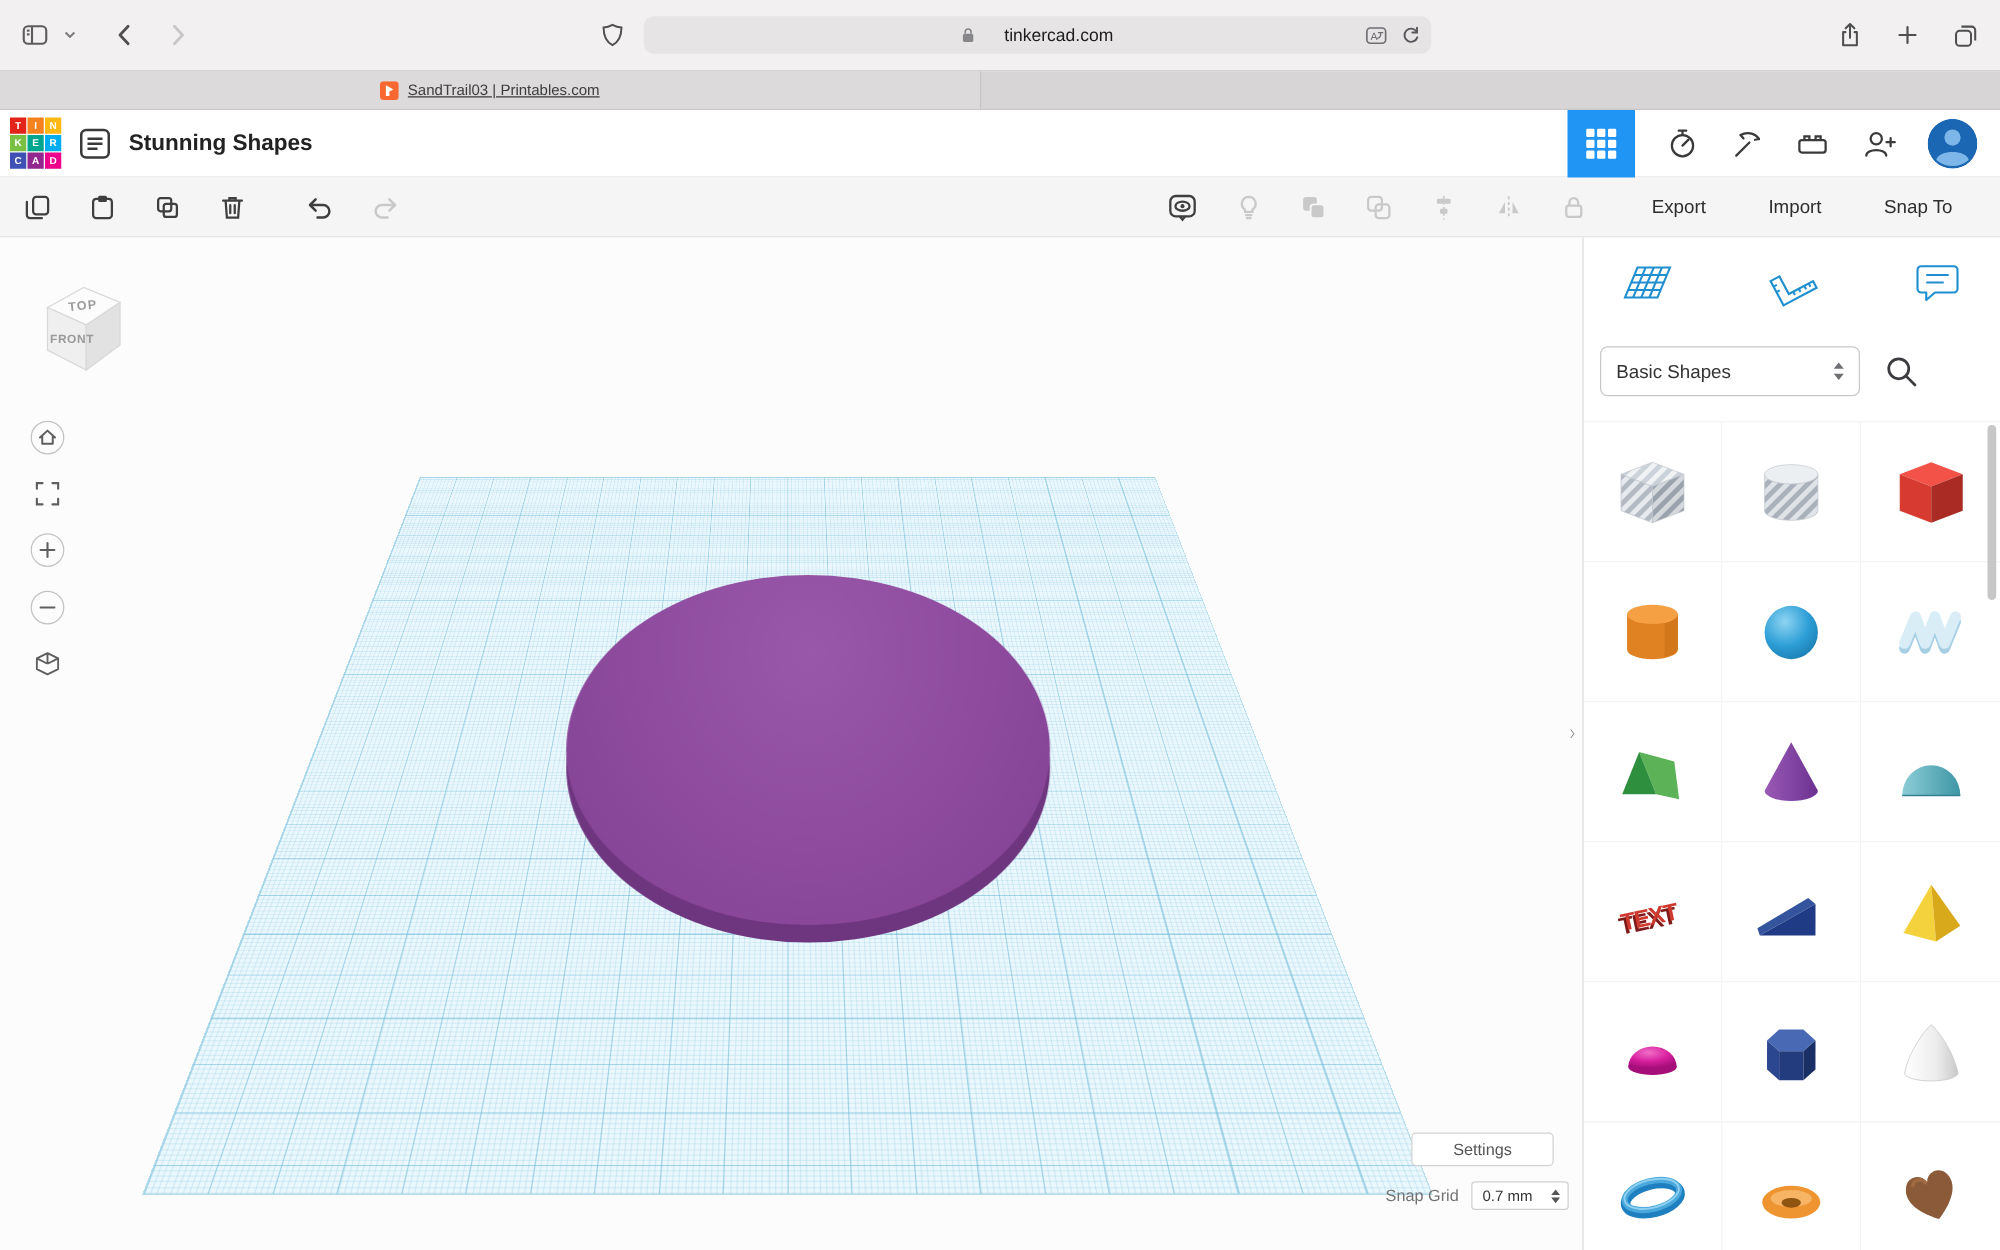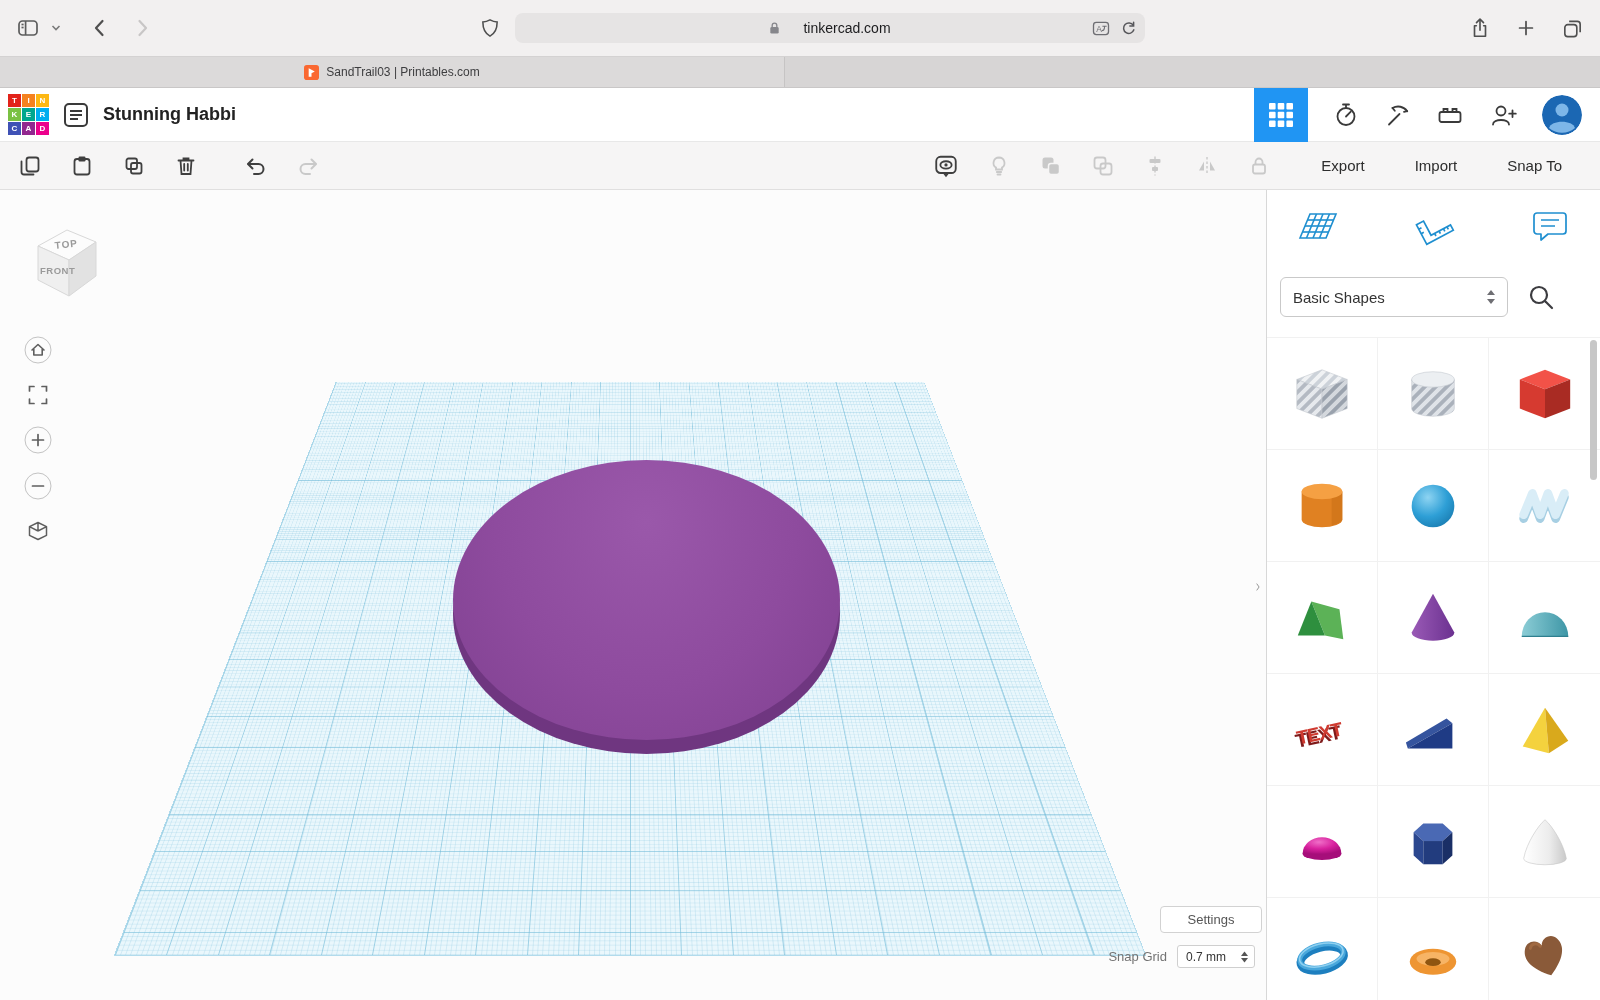"SandTrail03 | Printables.com" .tab { text-decoration: none -> underline }
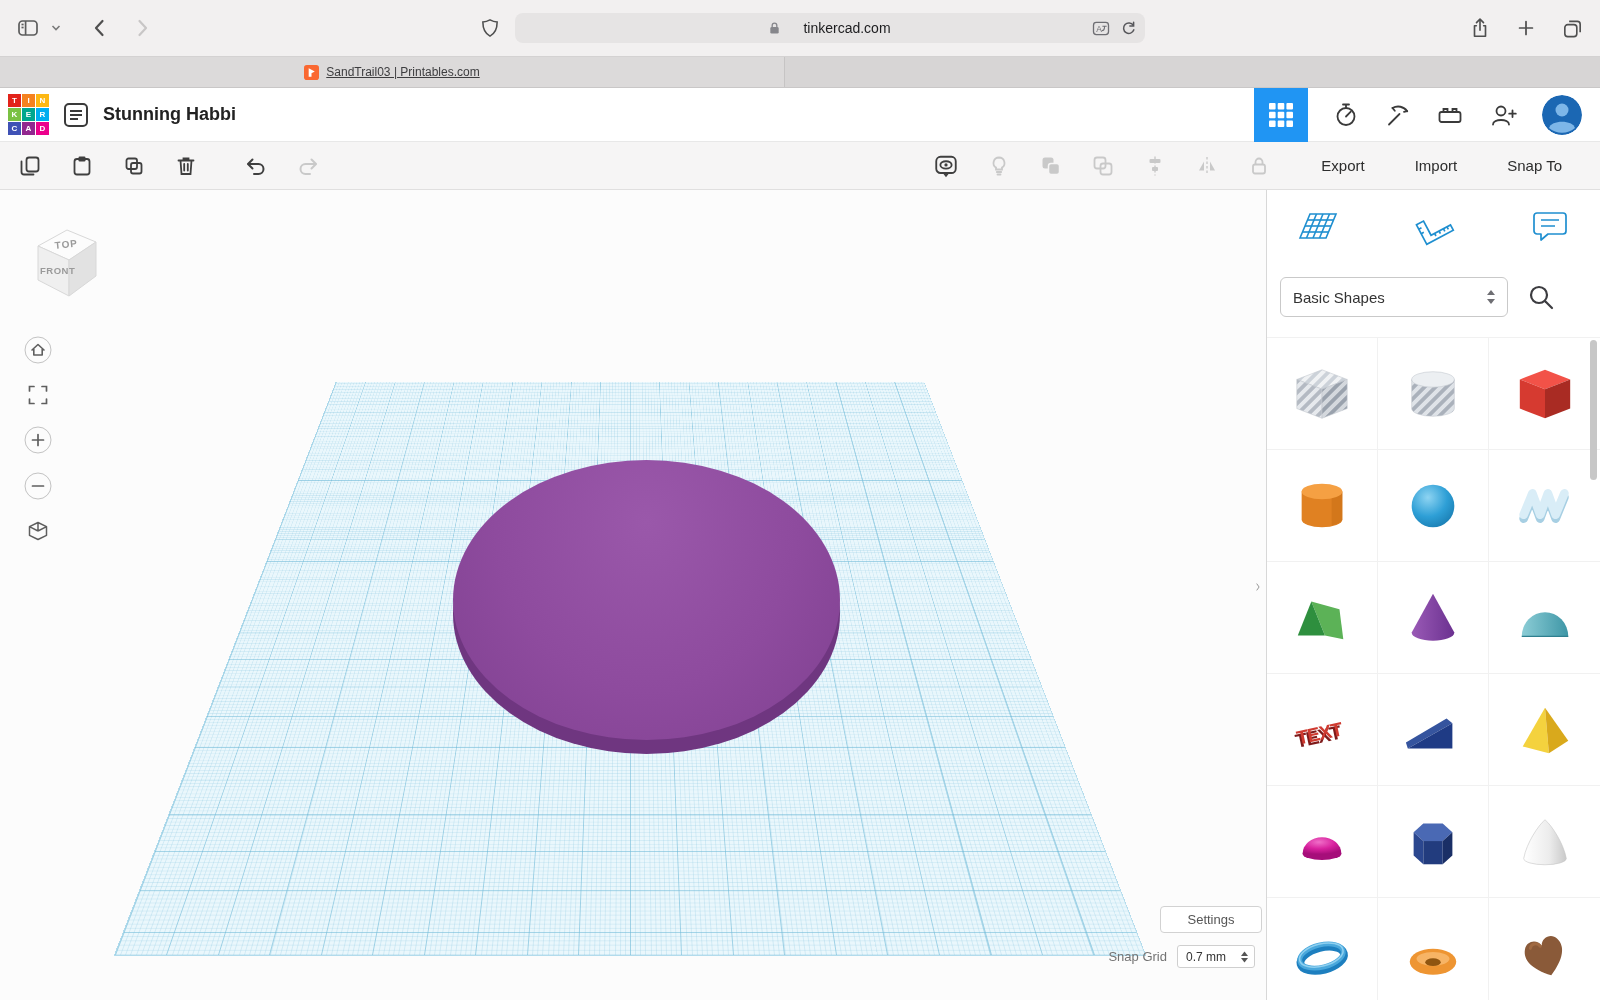"Stunning Habbi" span.design-title { text: Habbi -> Shapes }
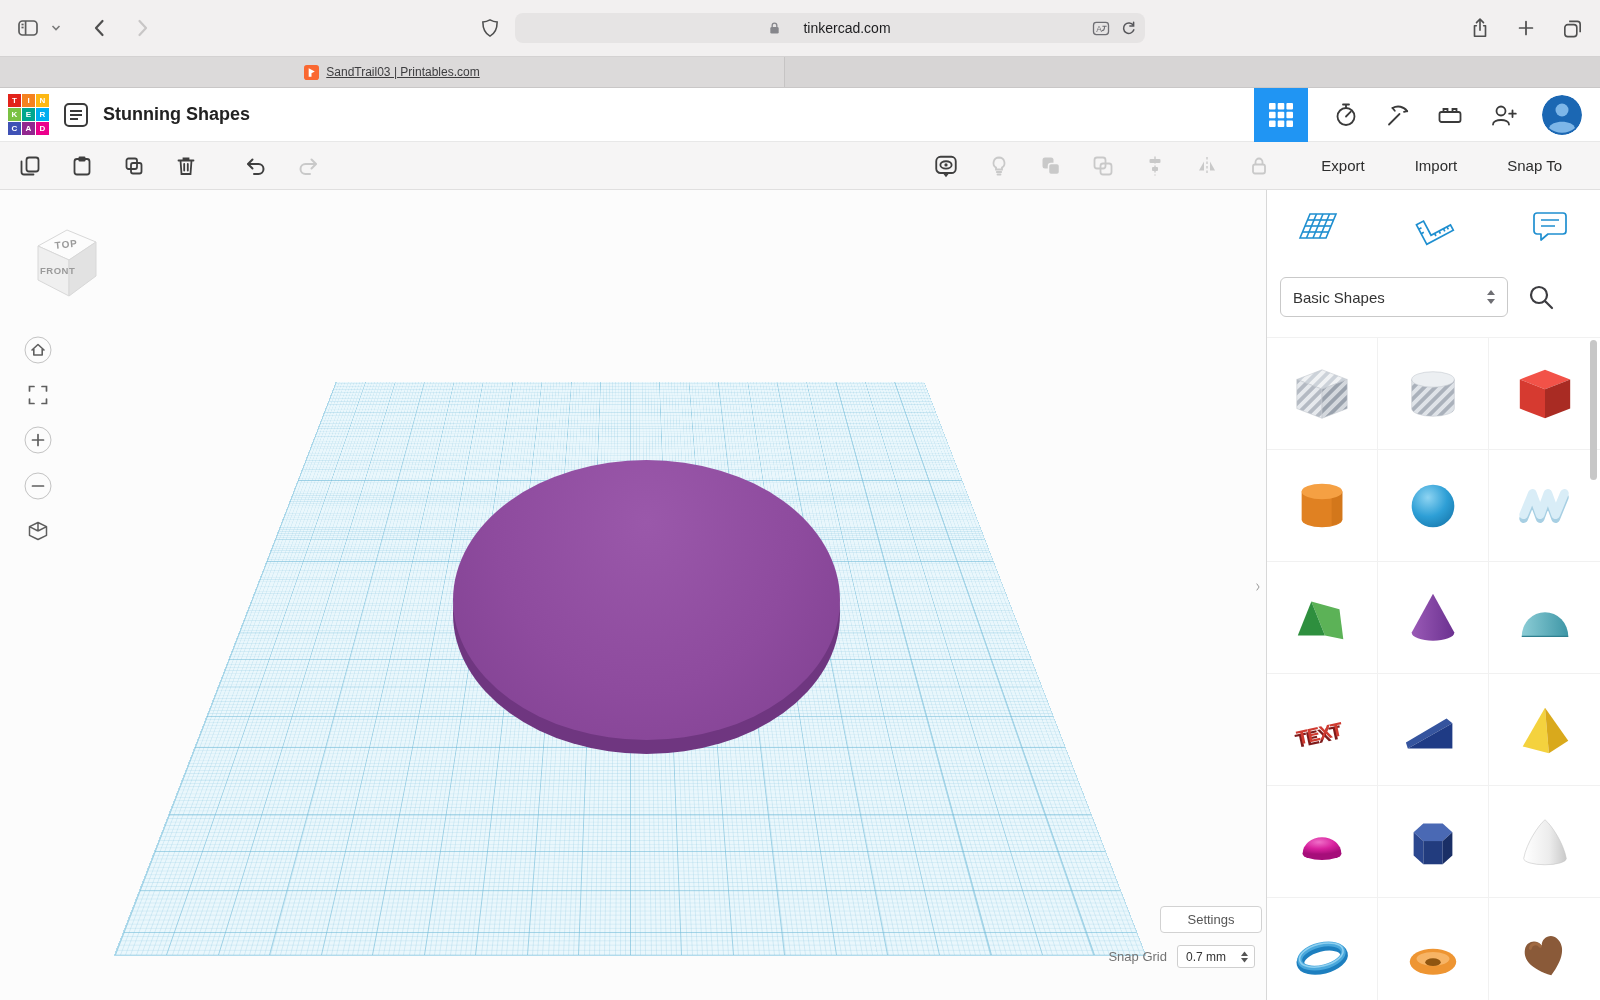"Basic Shapes" .shape-select { width: 228px -> 208px }
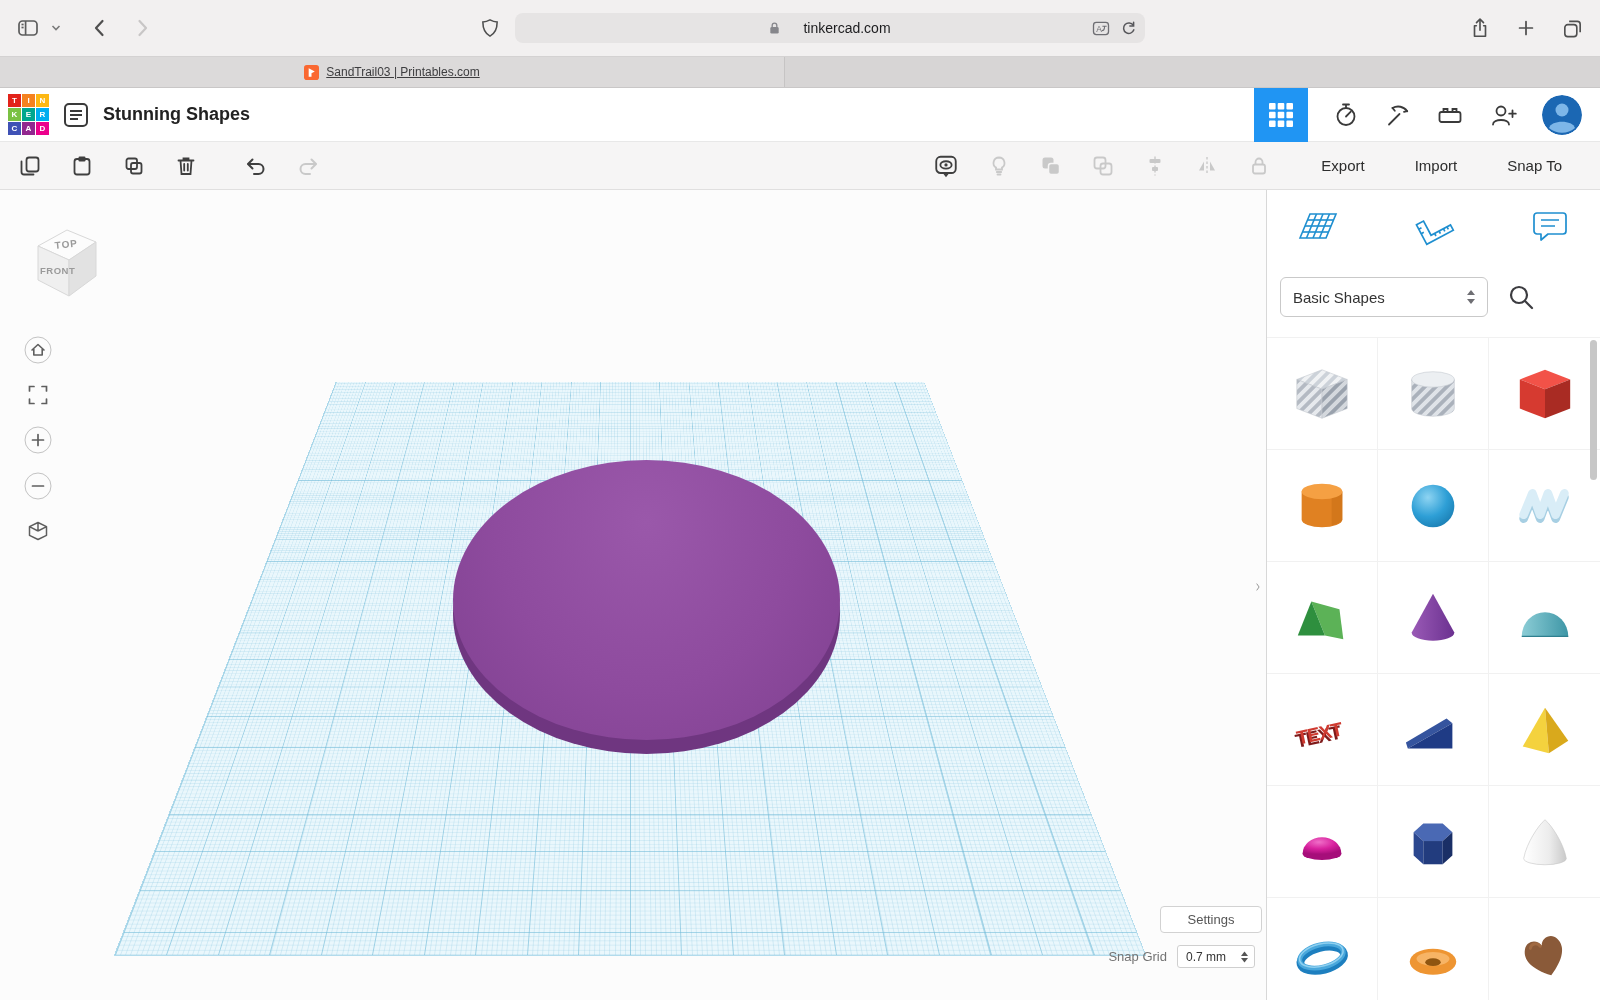"Settings" .settings-btn { right: 4px -> 23px; width: 102px -> 114px }
